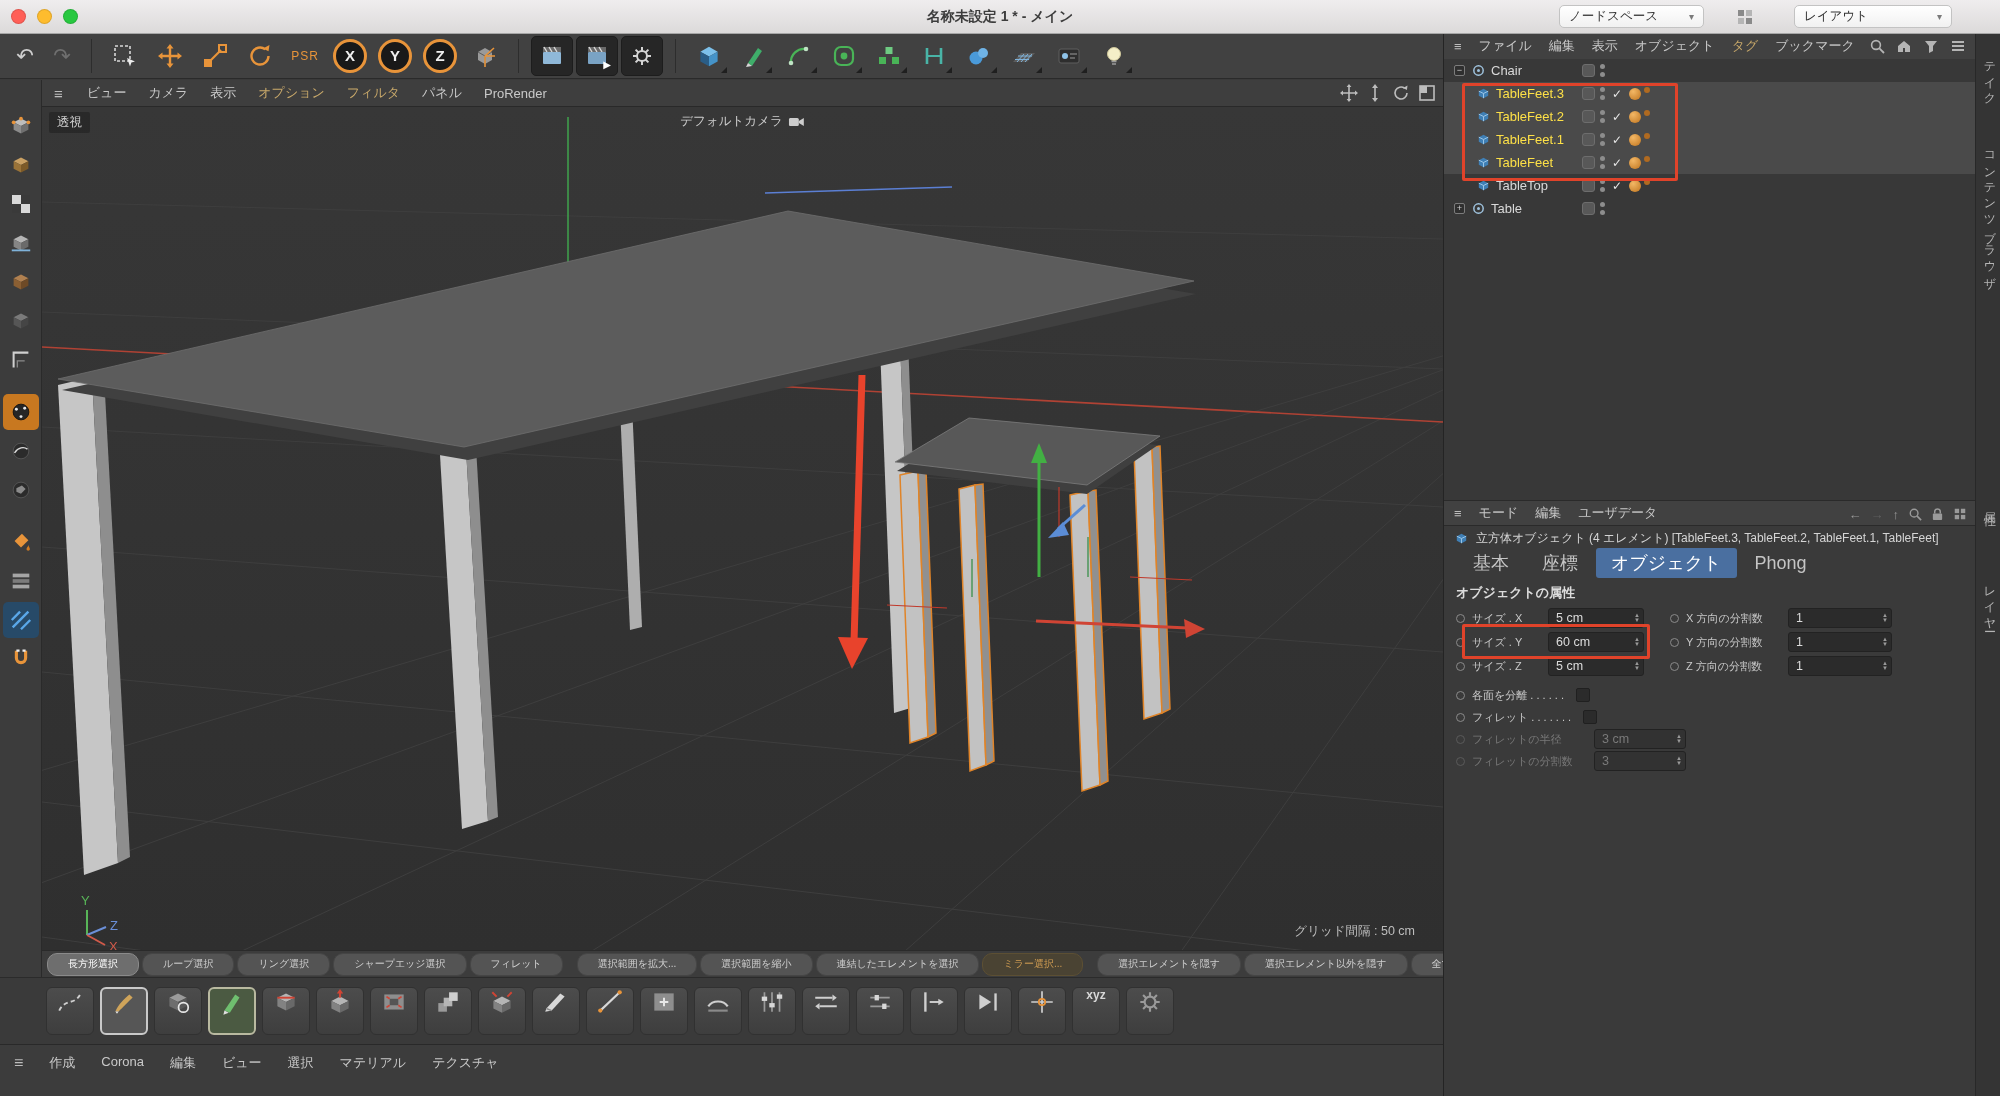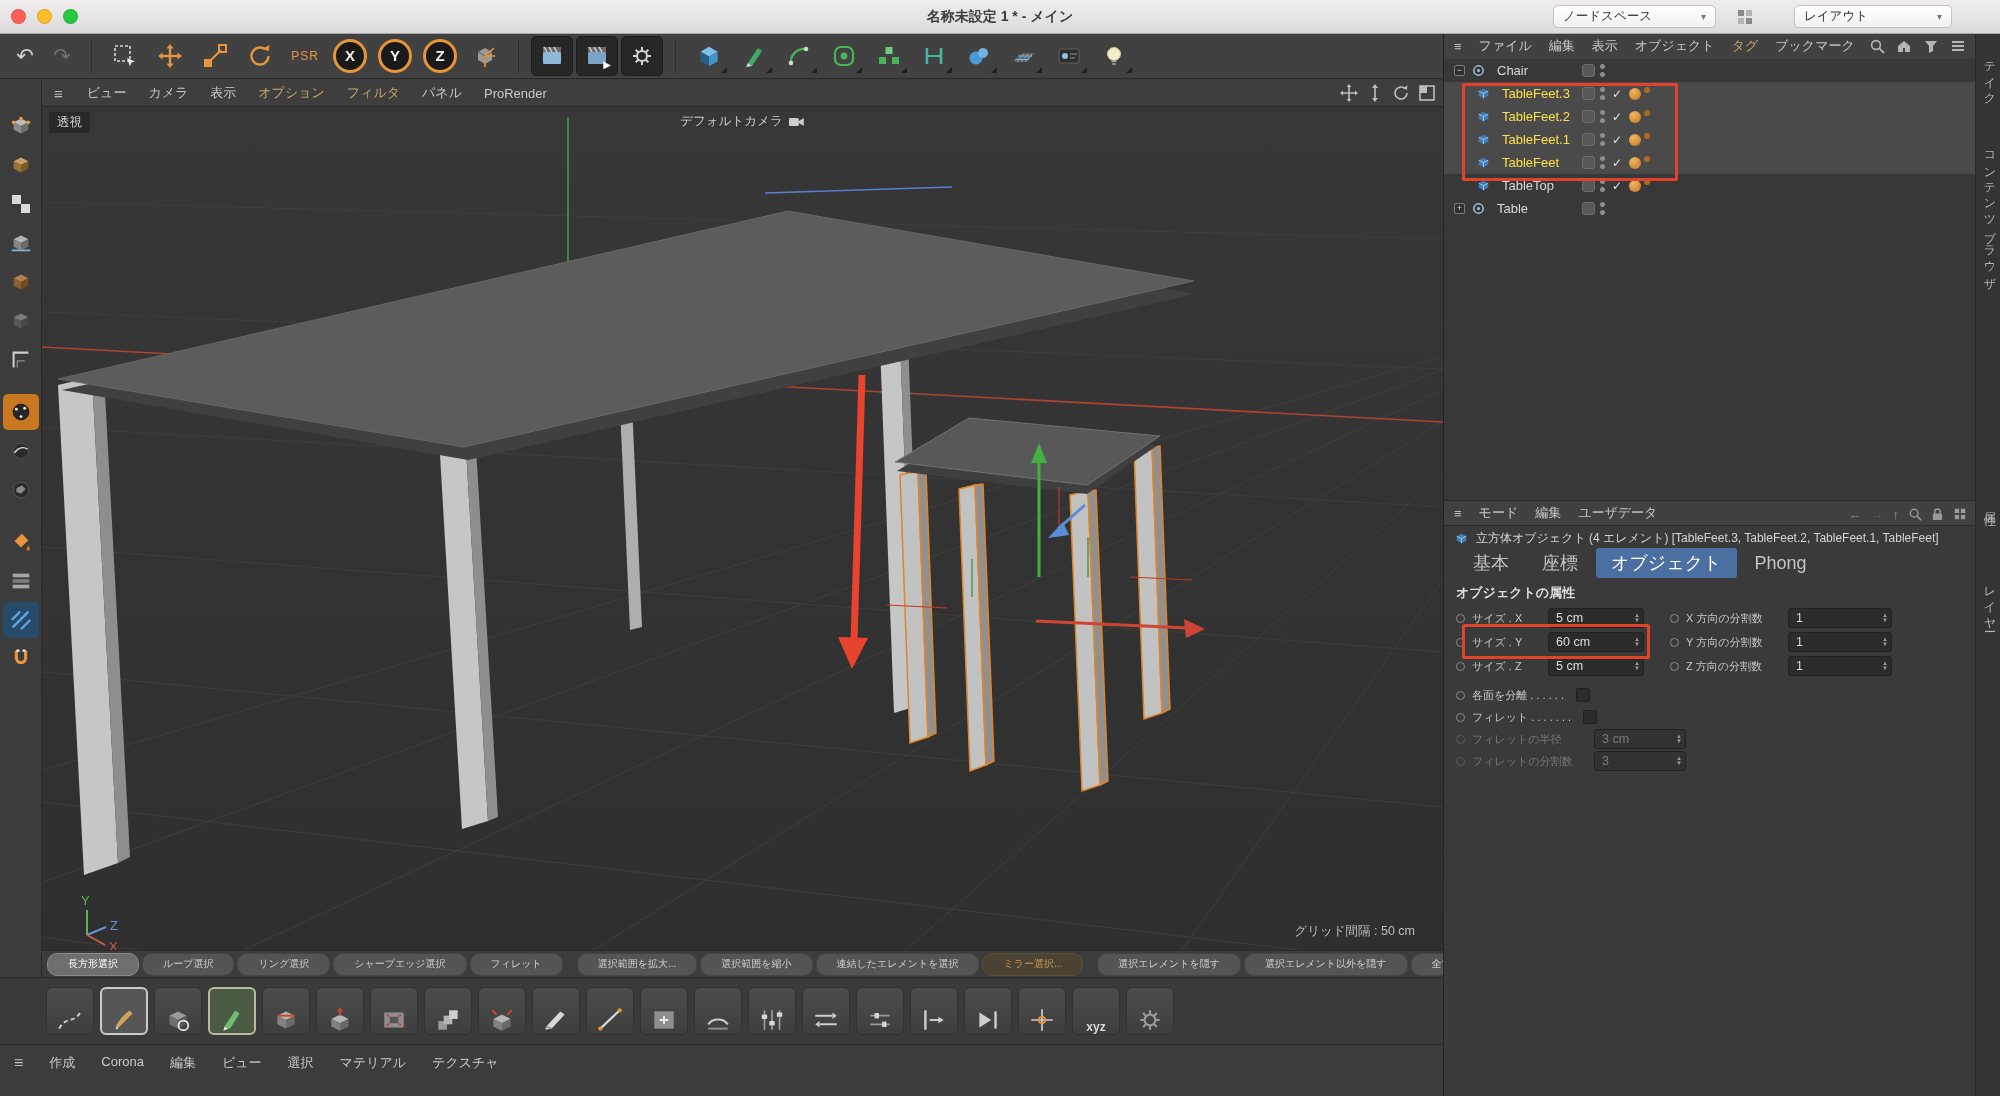"ノードスペース" div.tb-dd { right: 284px -> 296px; width: 163px -> 145px }
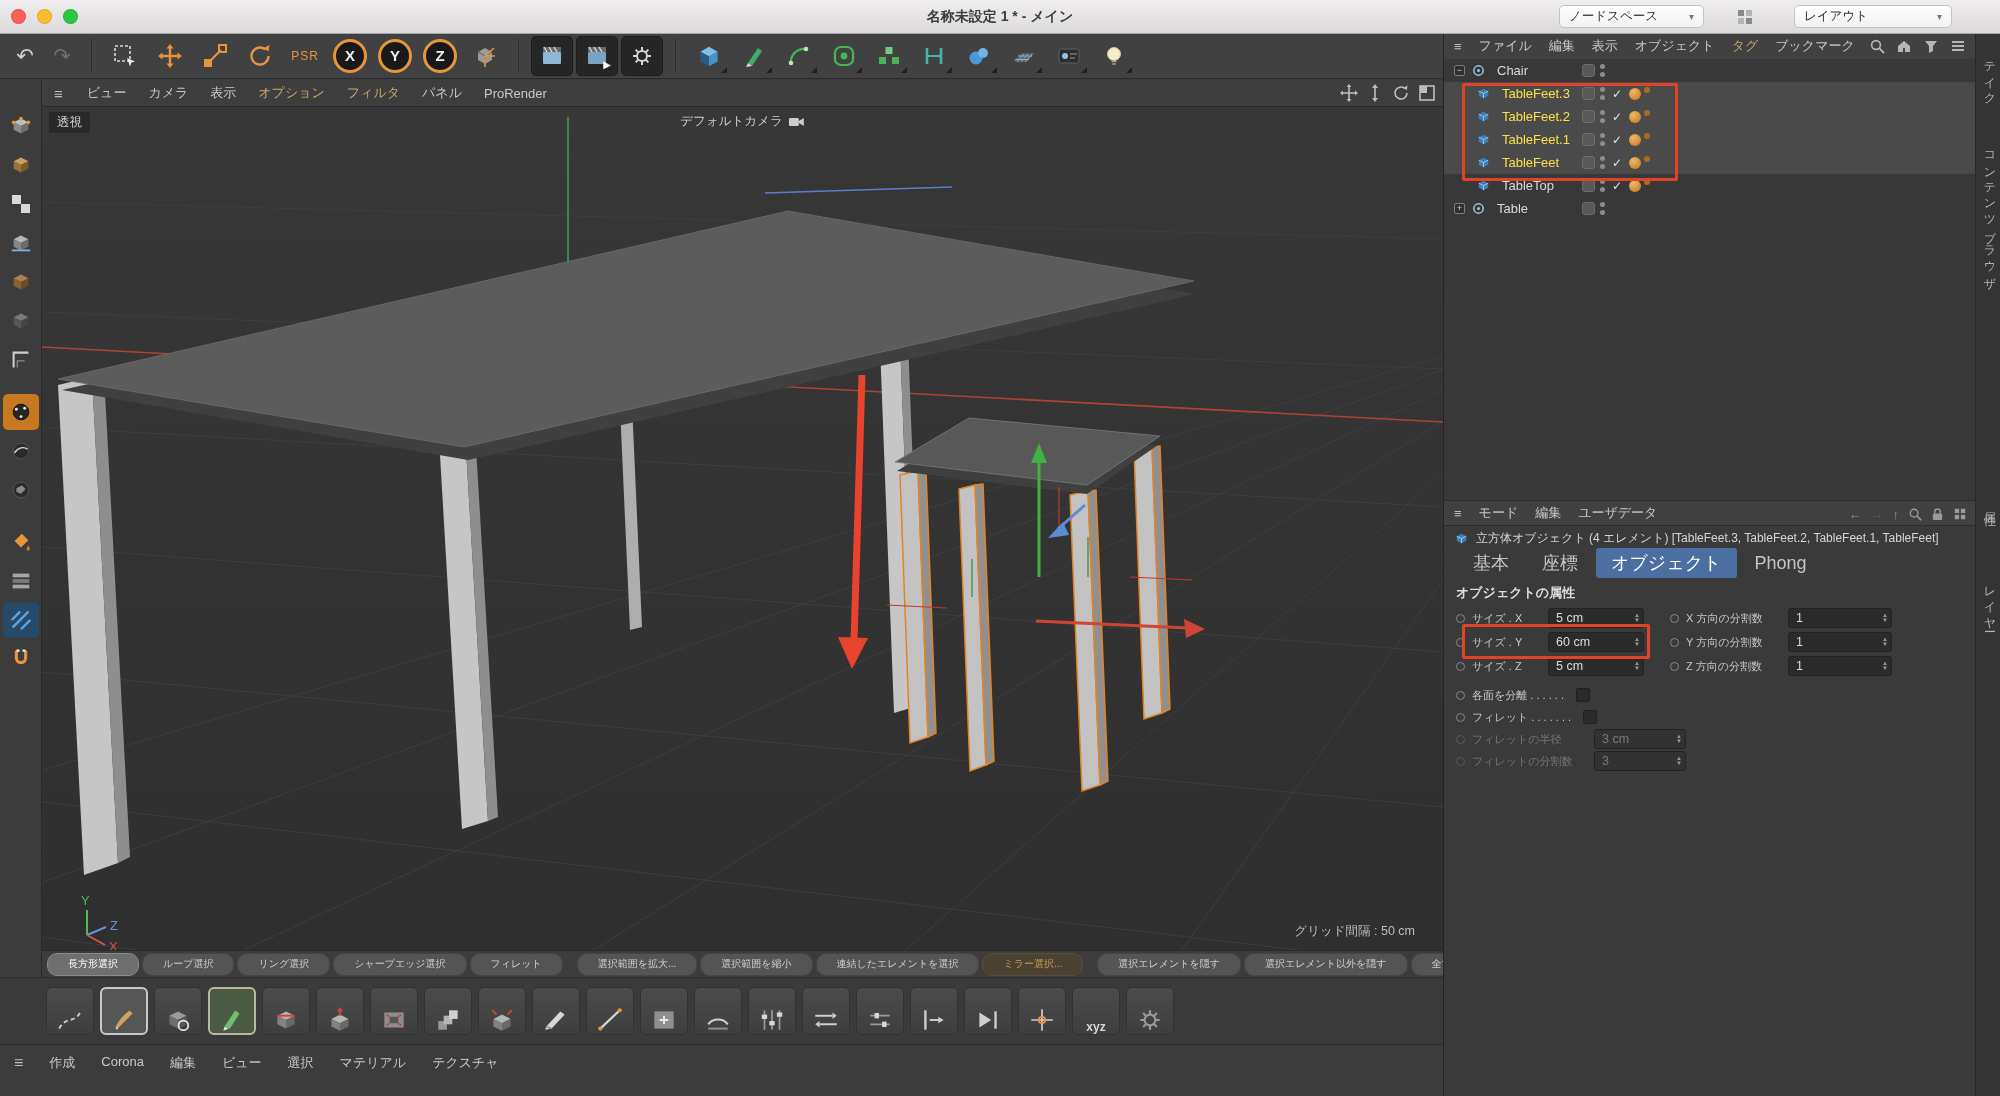"Chair" .om-name { margin-left: 11px -> 5px }
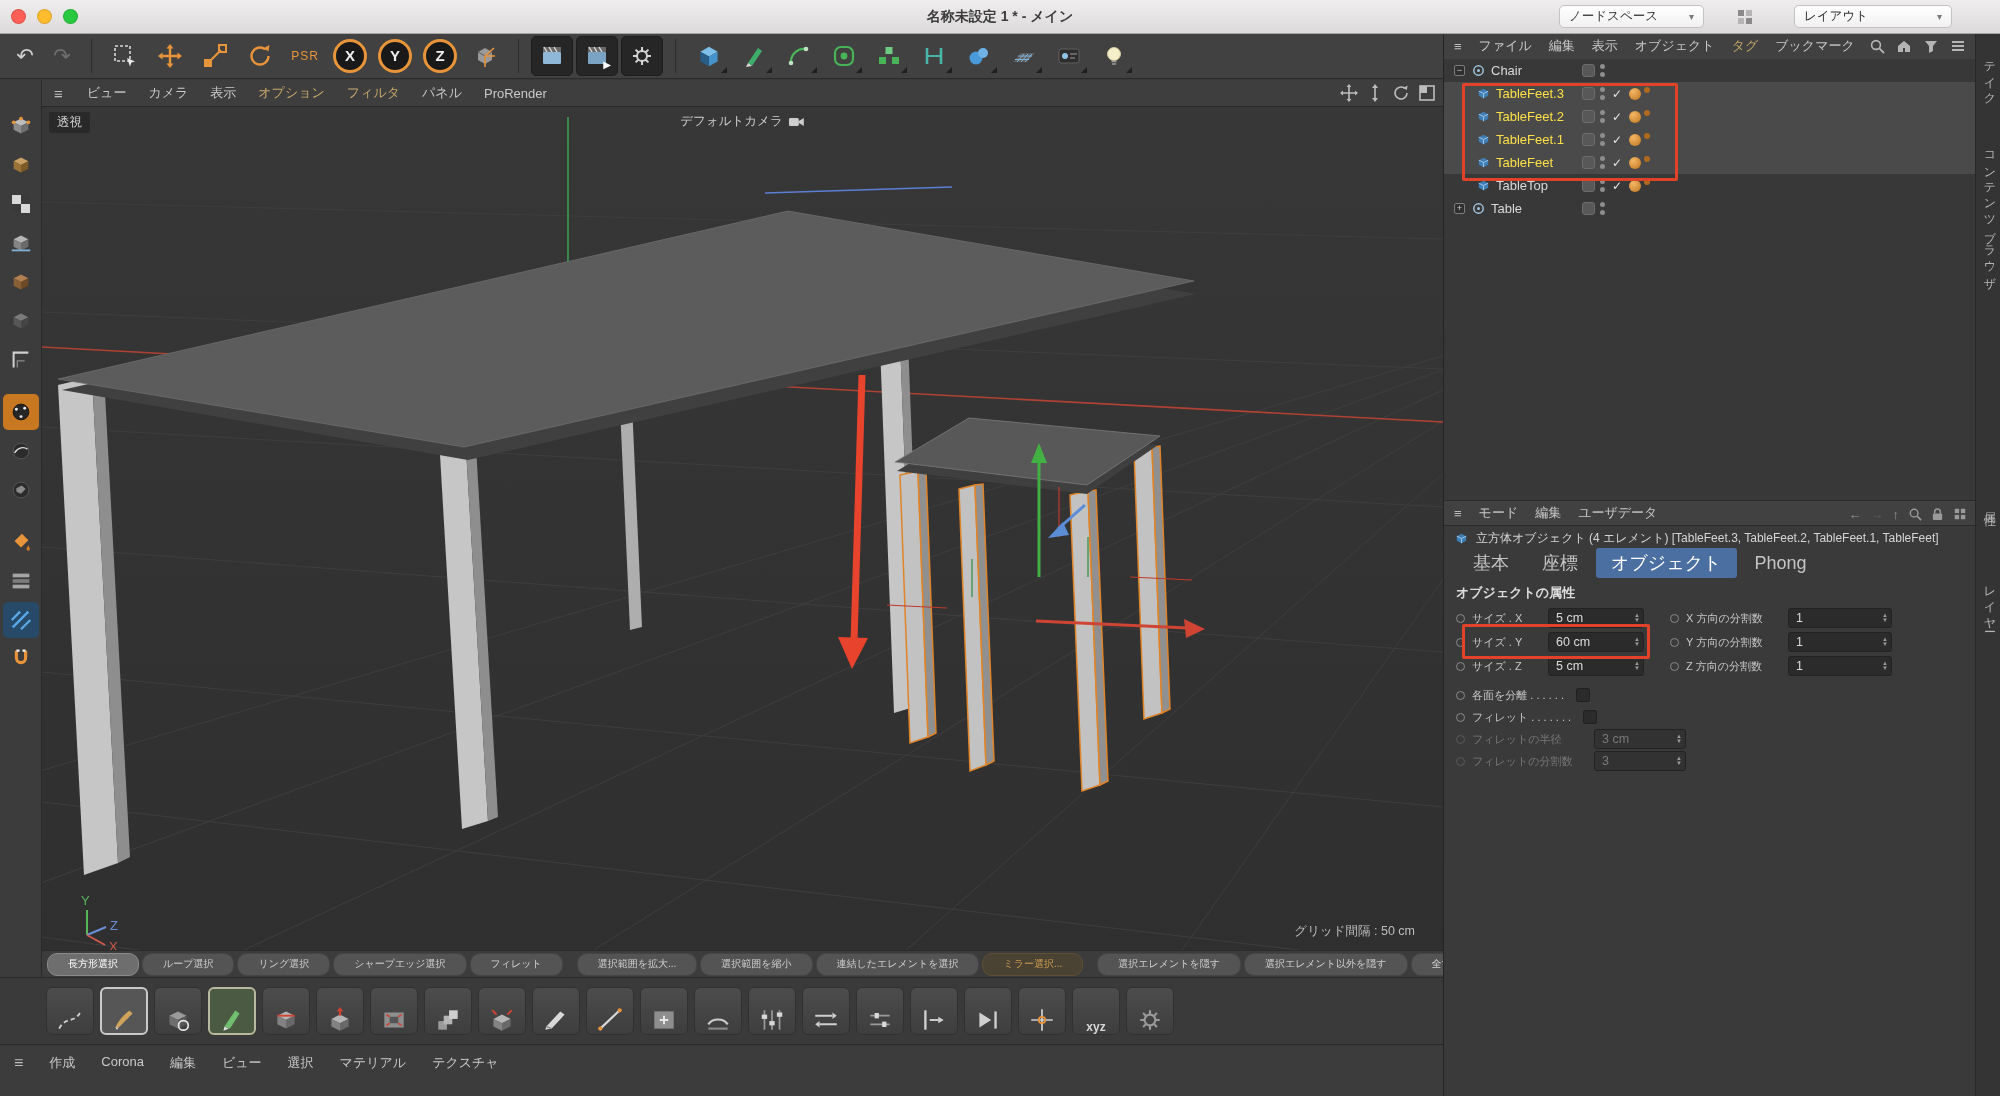"xyz" .mbtn { align-items: flex-end -> flex-start }
